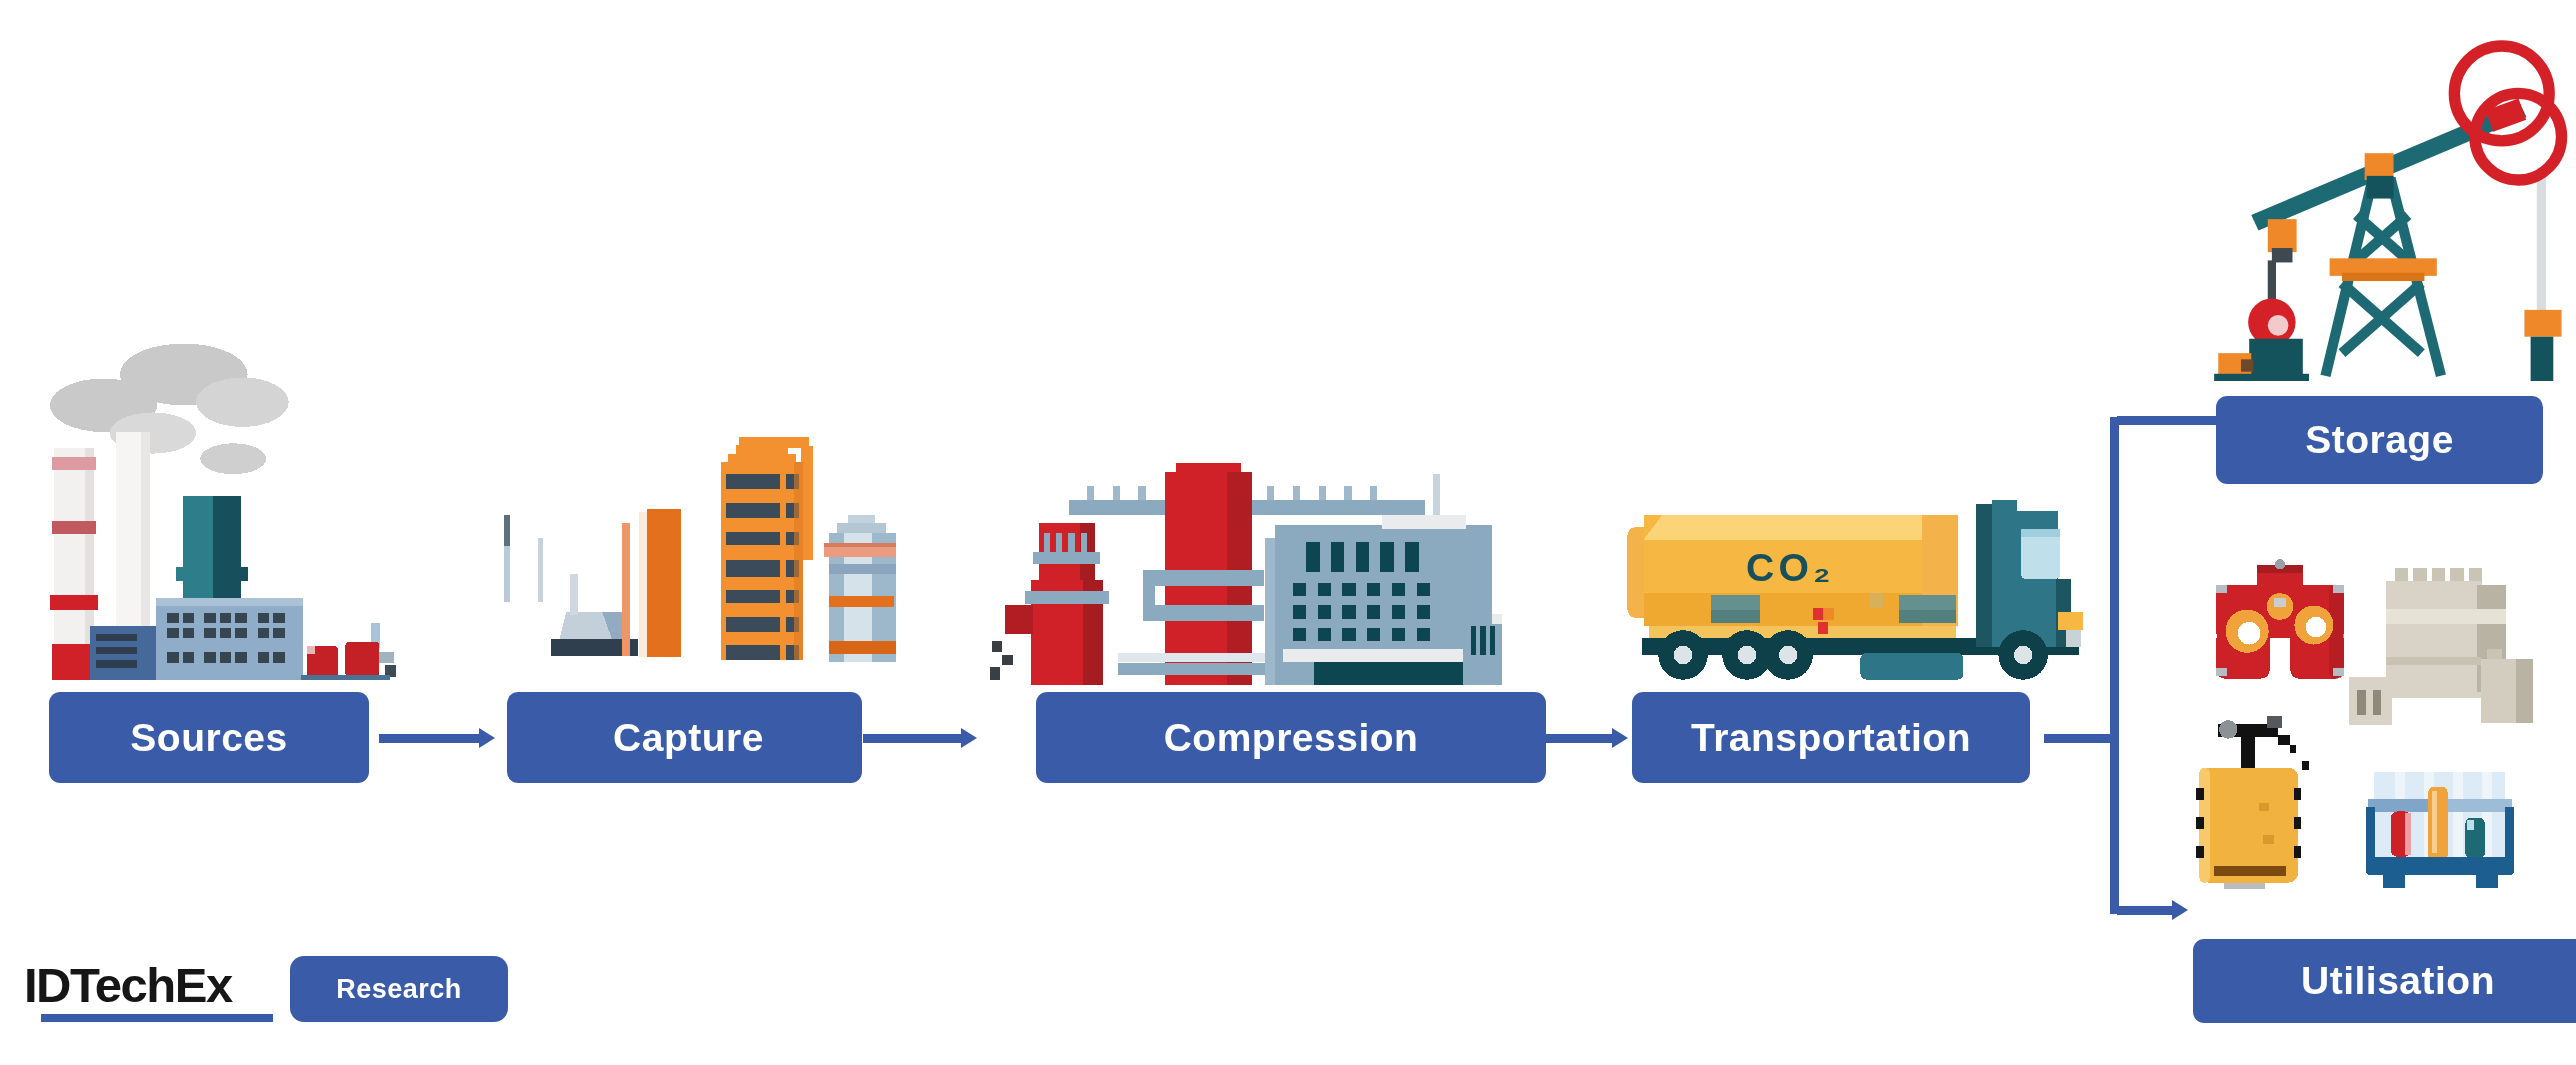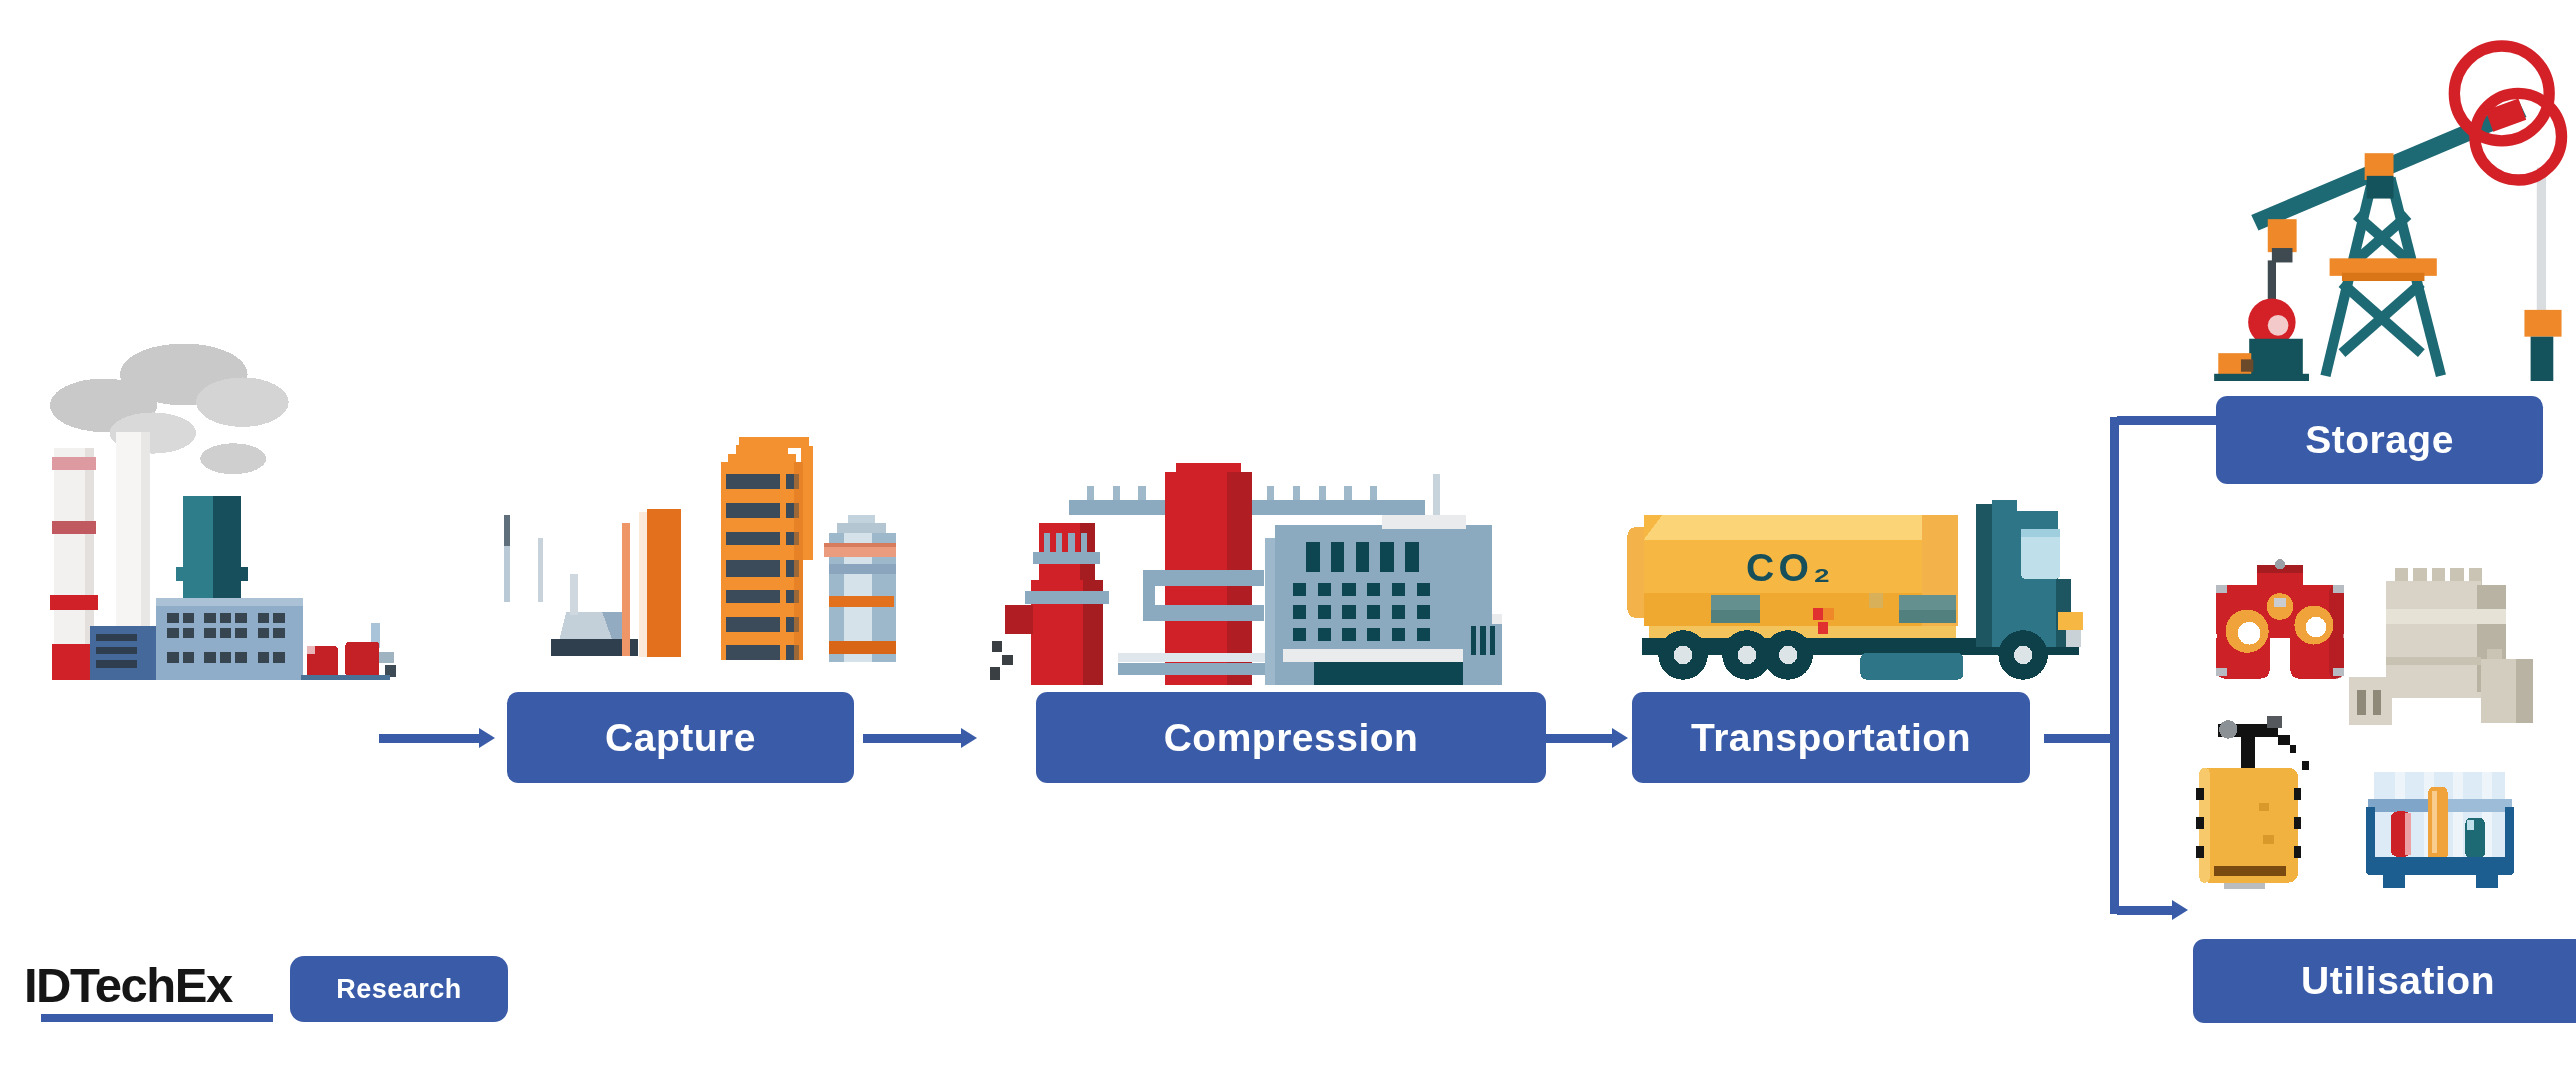"Sources" div.btn { html: none -> <div> <span>Sources</span> </div> }
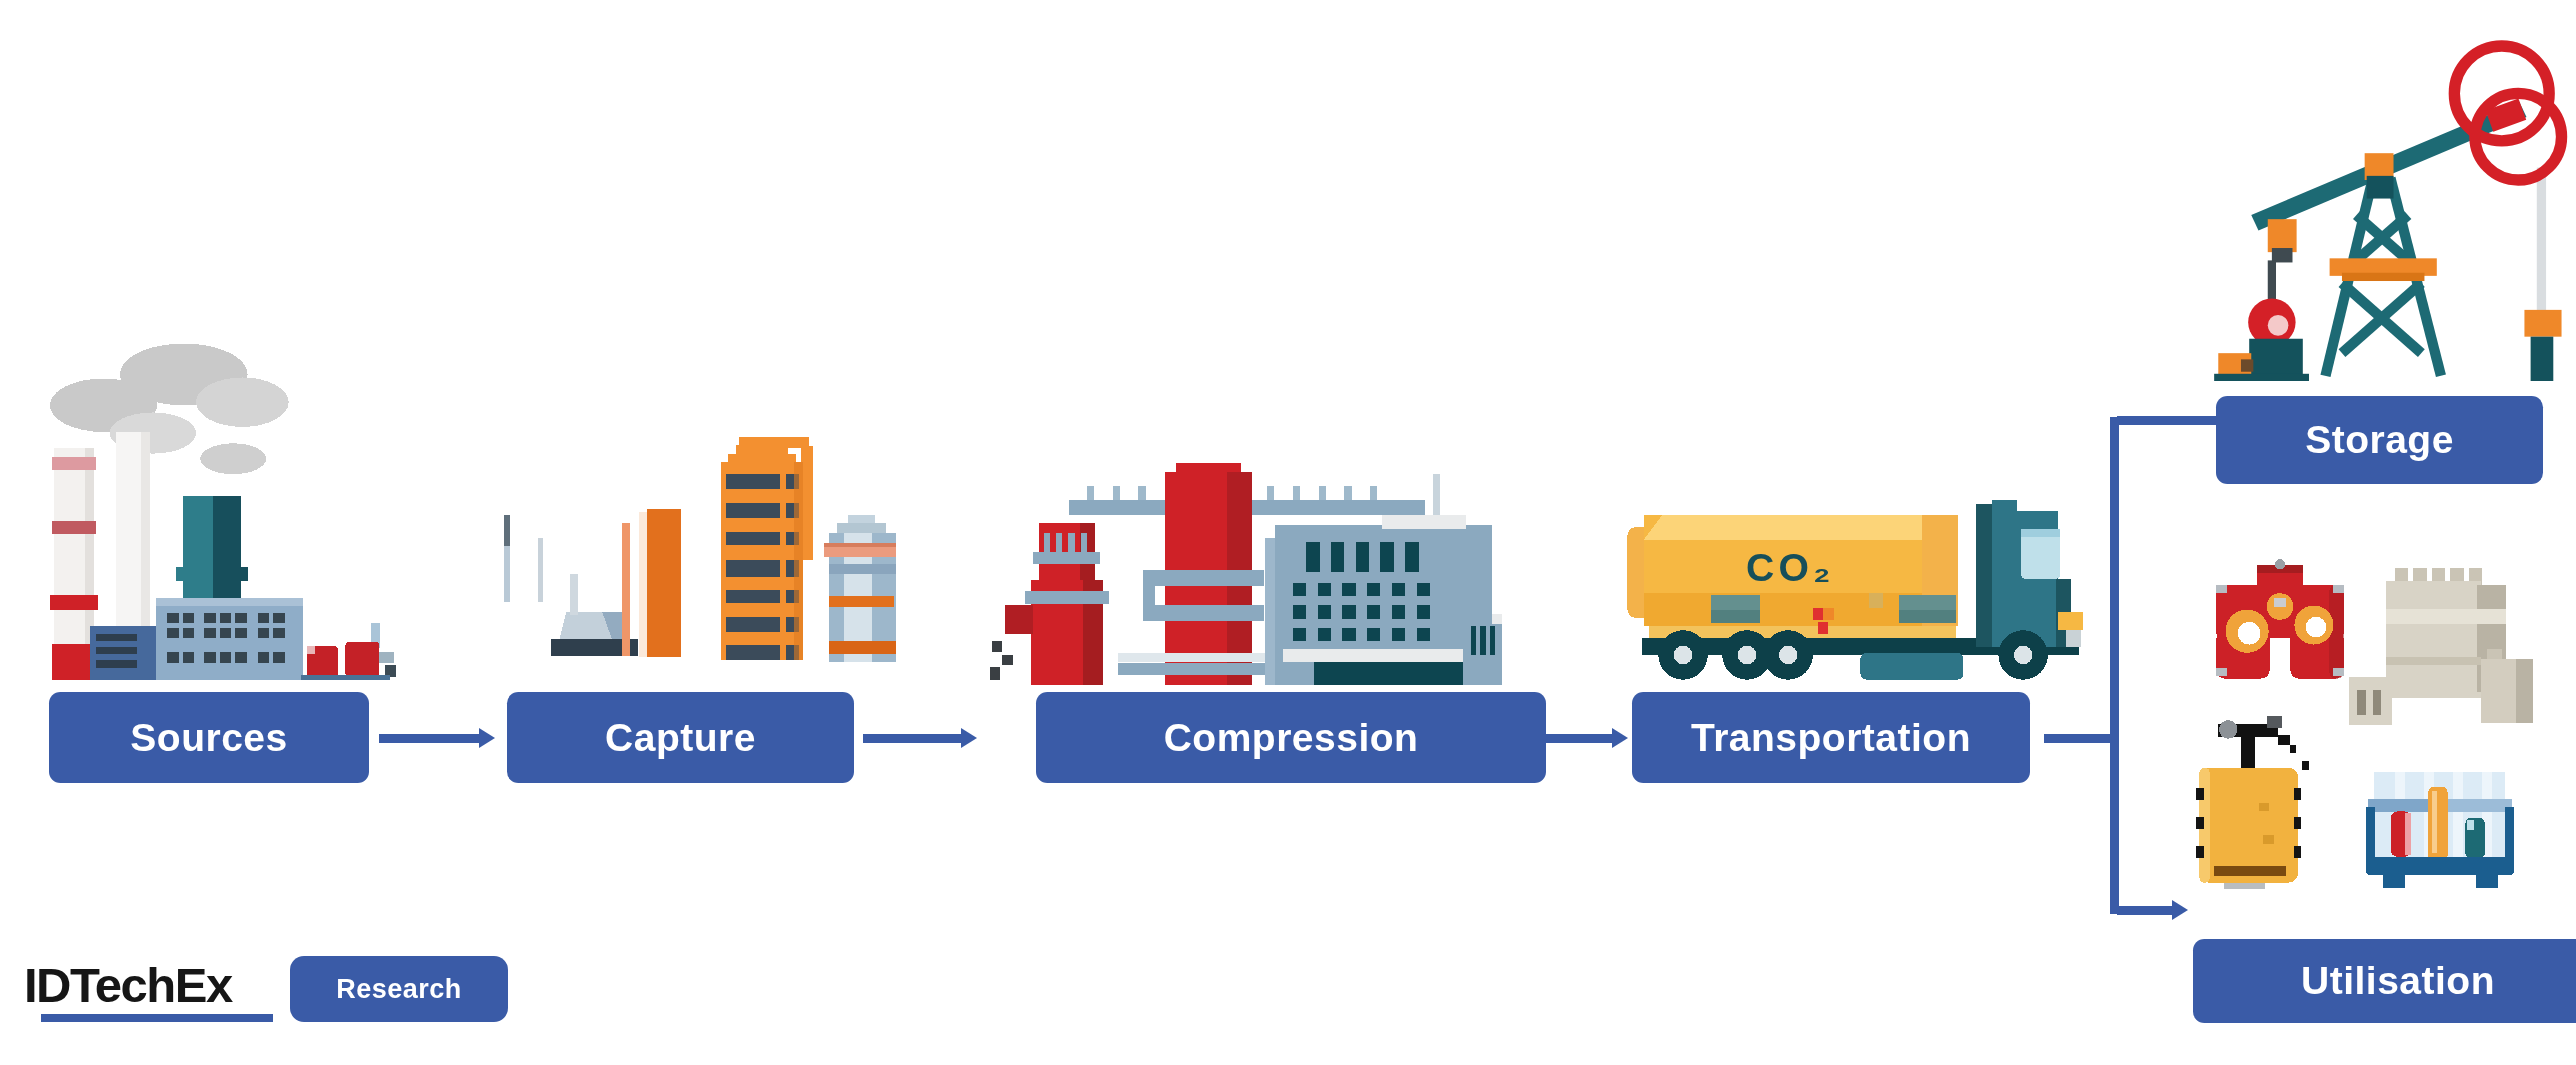"Capture" div.btn { padding-left: none -> 8px }
